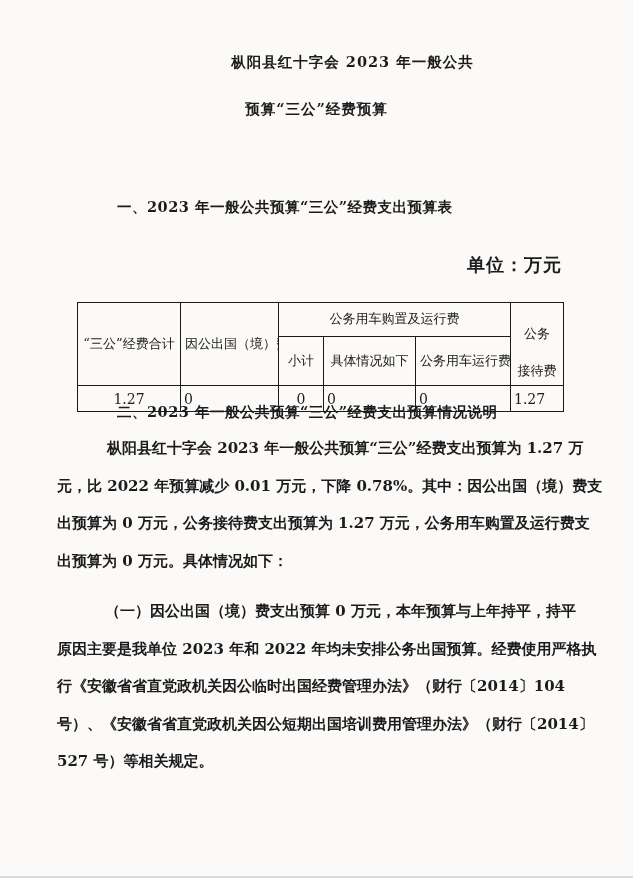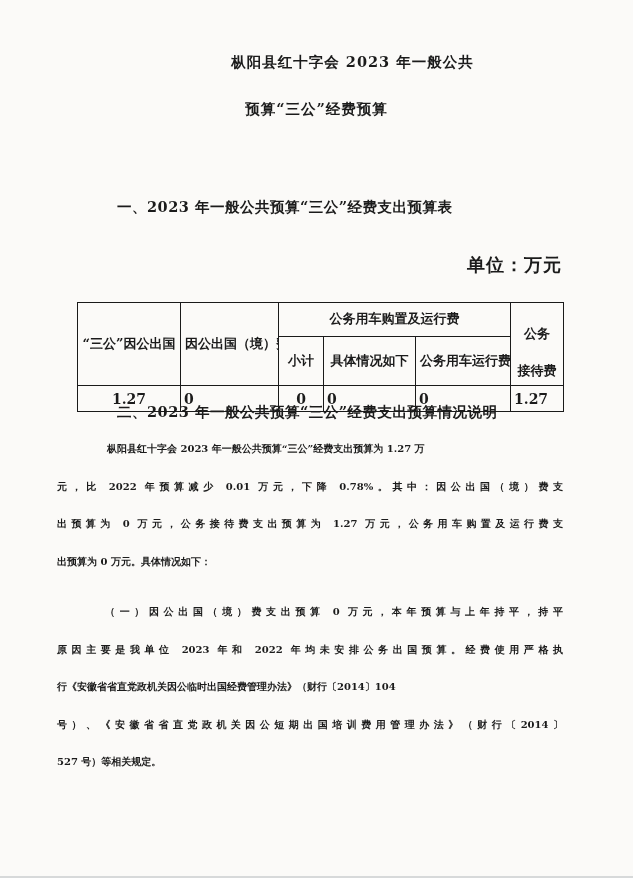"公务用车购置及运行费" table.budget th, table.budget td { font-weight: bold -> normal }
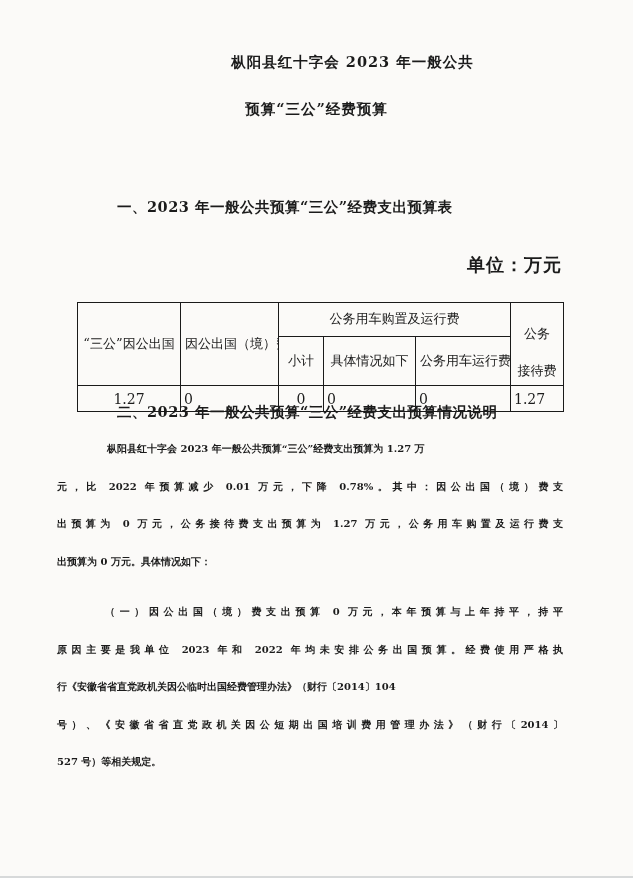"“三公”因公出国" th.span2 { text: 因公出国 -> 经费合计 }
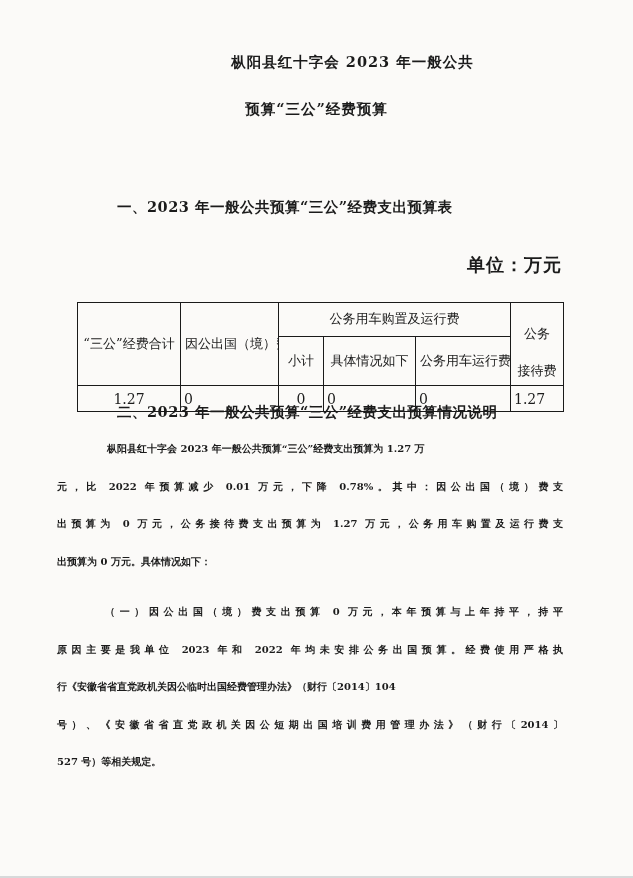"枞阳县红十字会 2023 年一般公共预算“三公”经费支出预算为 1.27 万" .para { font-size: 10px -> 15px }
